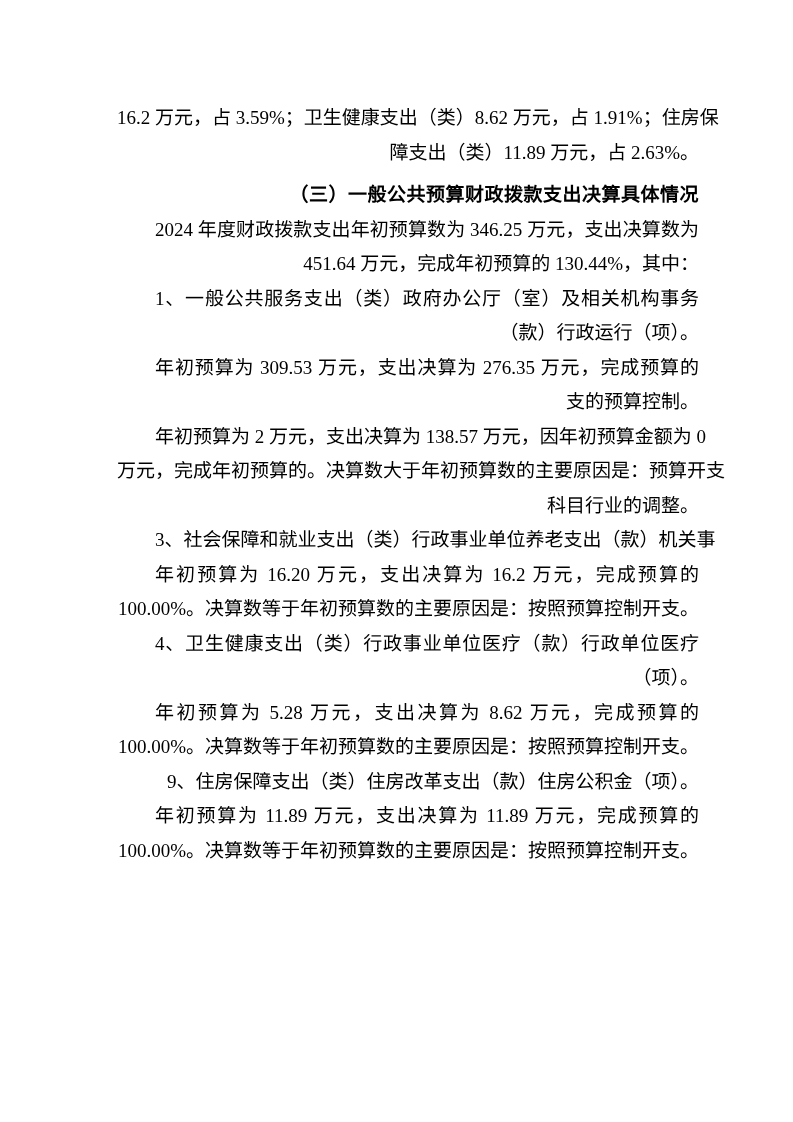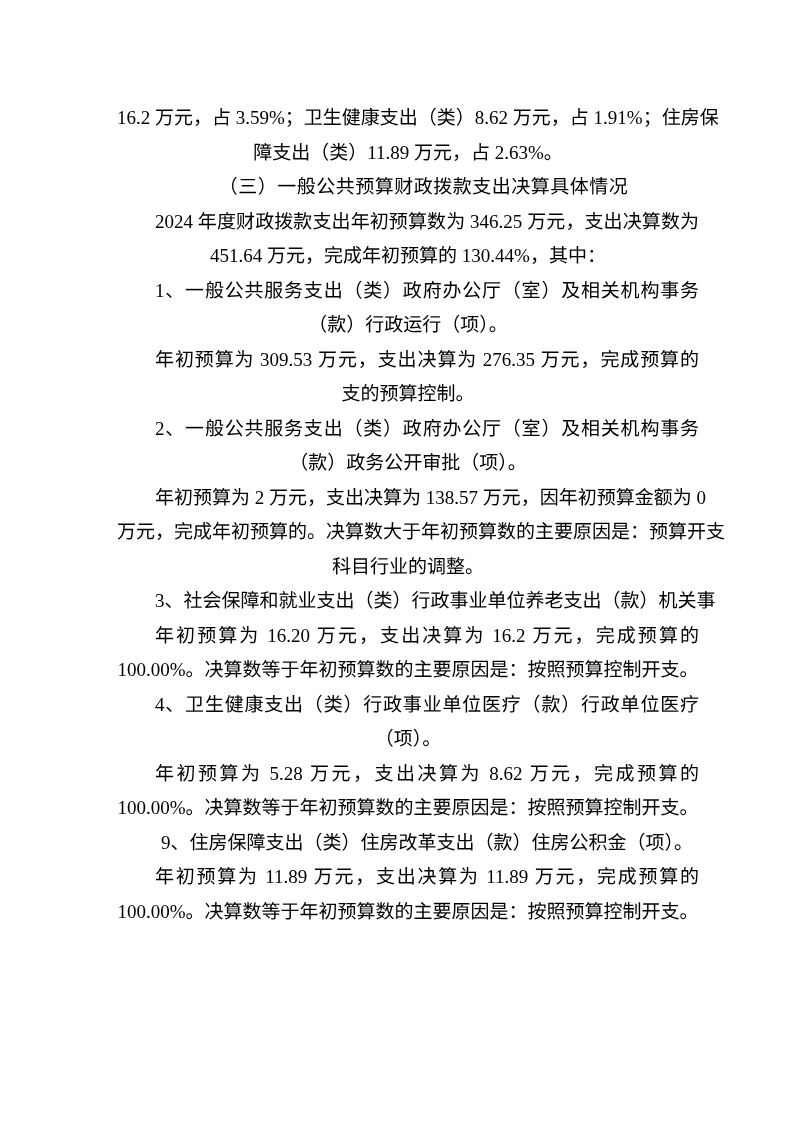"障支出（类）11.89 万元，占 2.63%。" .ln { text-align: center -> right }
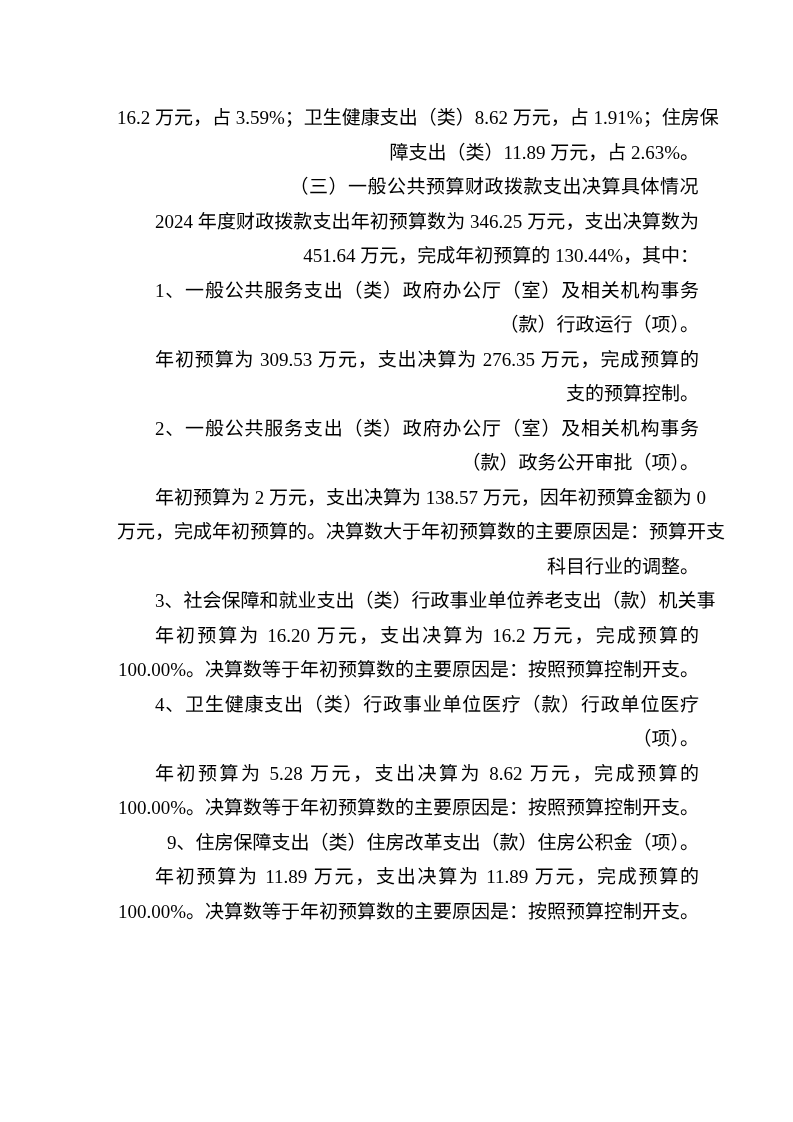"（三）一般公共预算财政拨款支出决算具体情况" .heading .ln { font-weight: 400 -> 700; margin-top: none -> 8px }
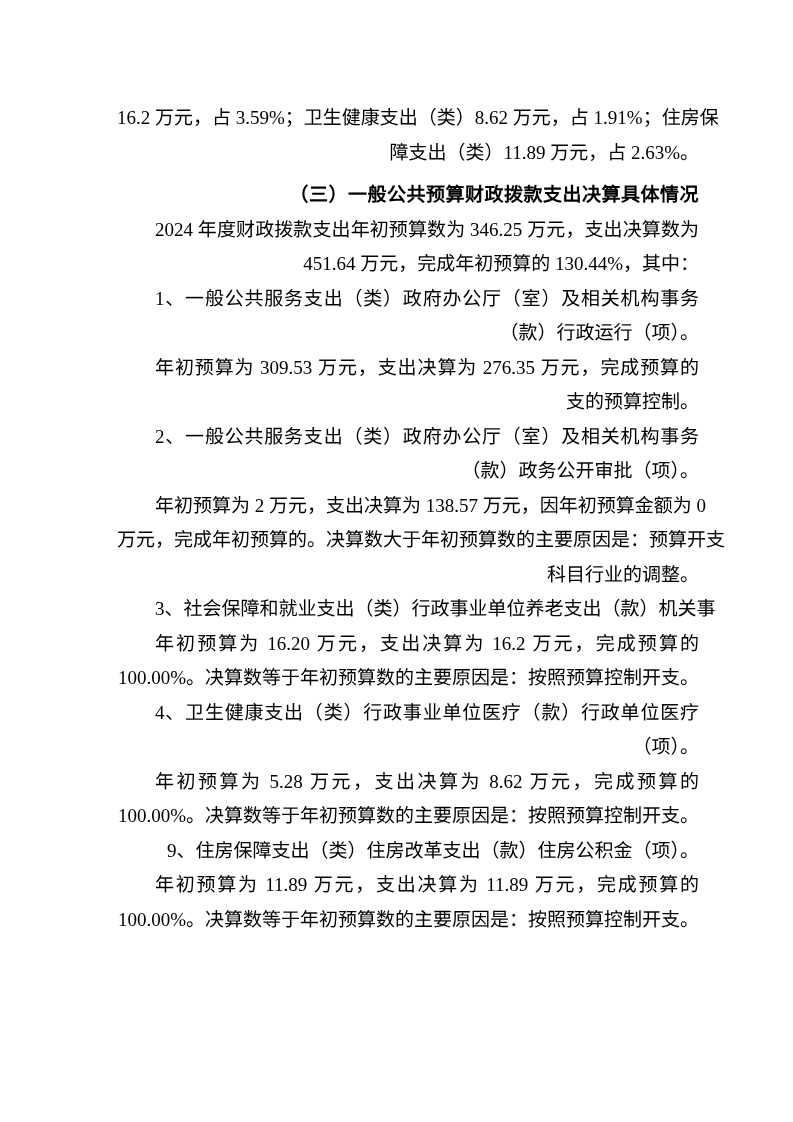"2、一般公共服务支出（类）政府办公厅（室）及相关机构事务" p.para { html: <p> <span>2、一般公共服务支出（类）政府办公厅（室）及相关机构事务</span> <span>（款）政务公开审批（项）。</span> </p> -> none }
